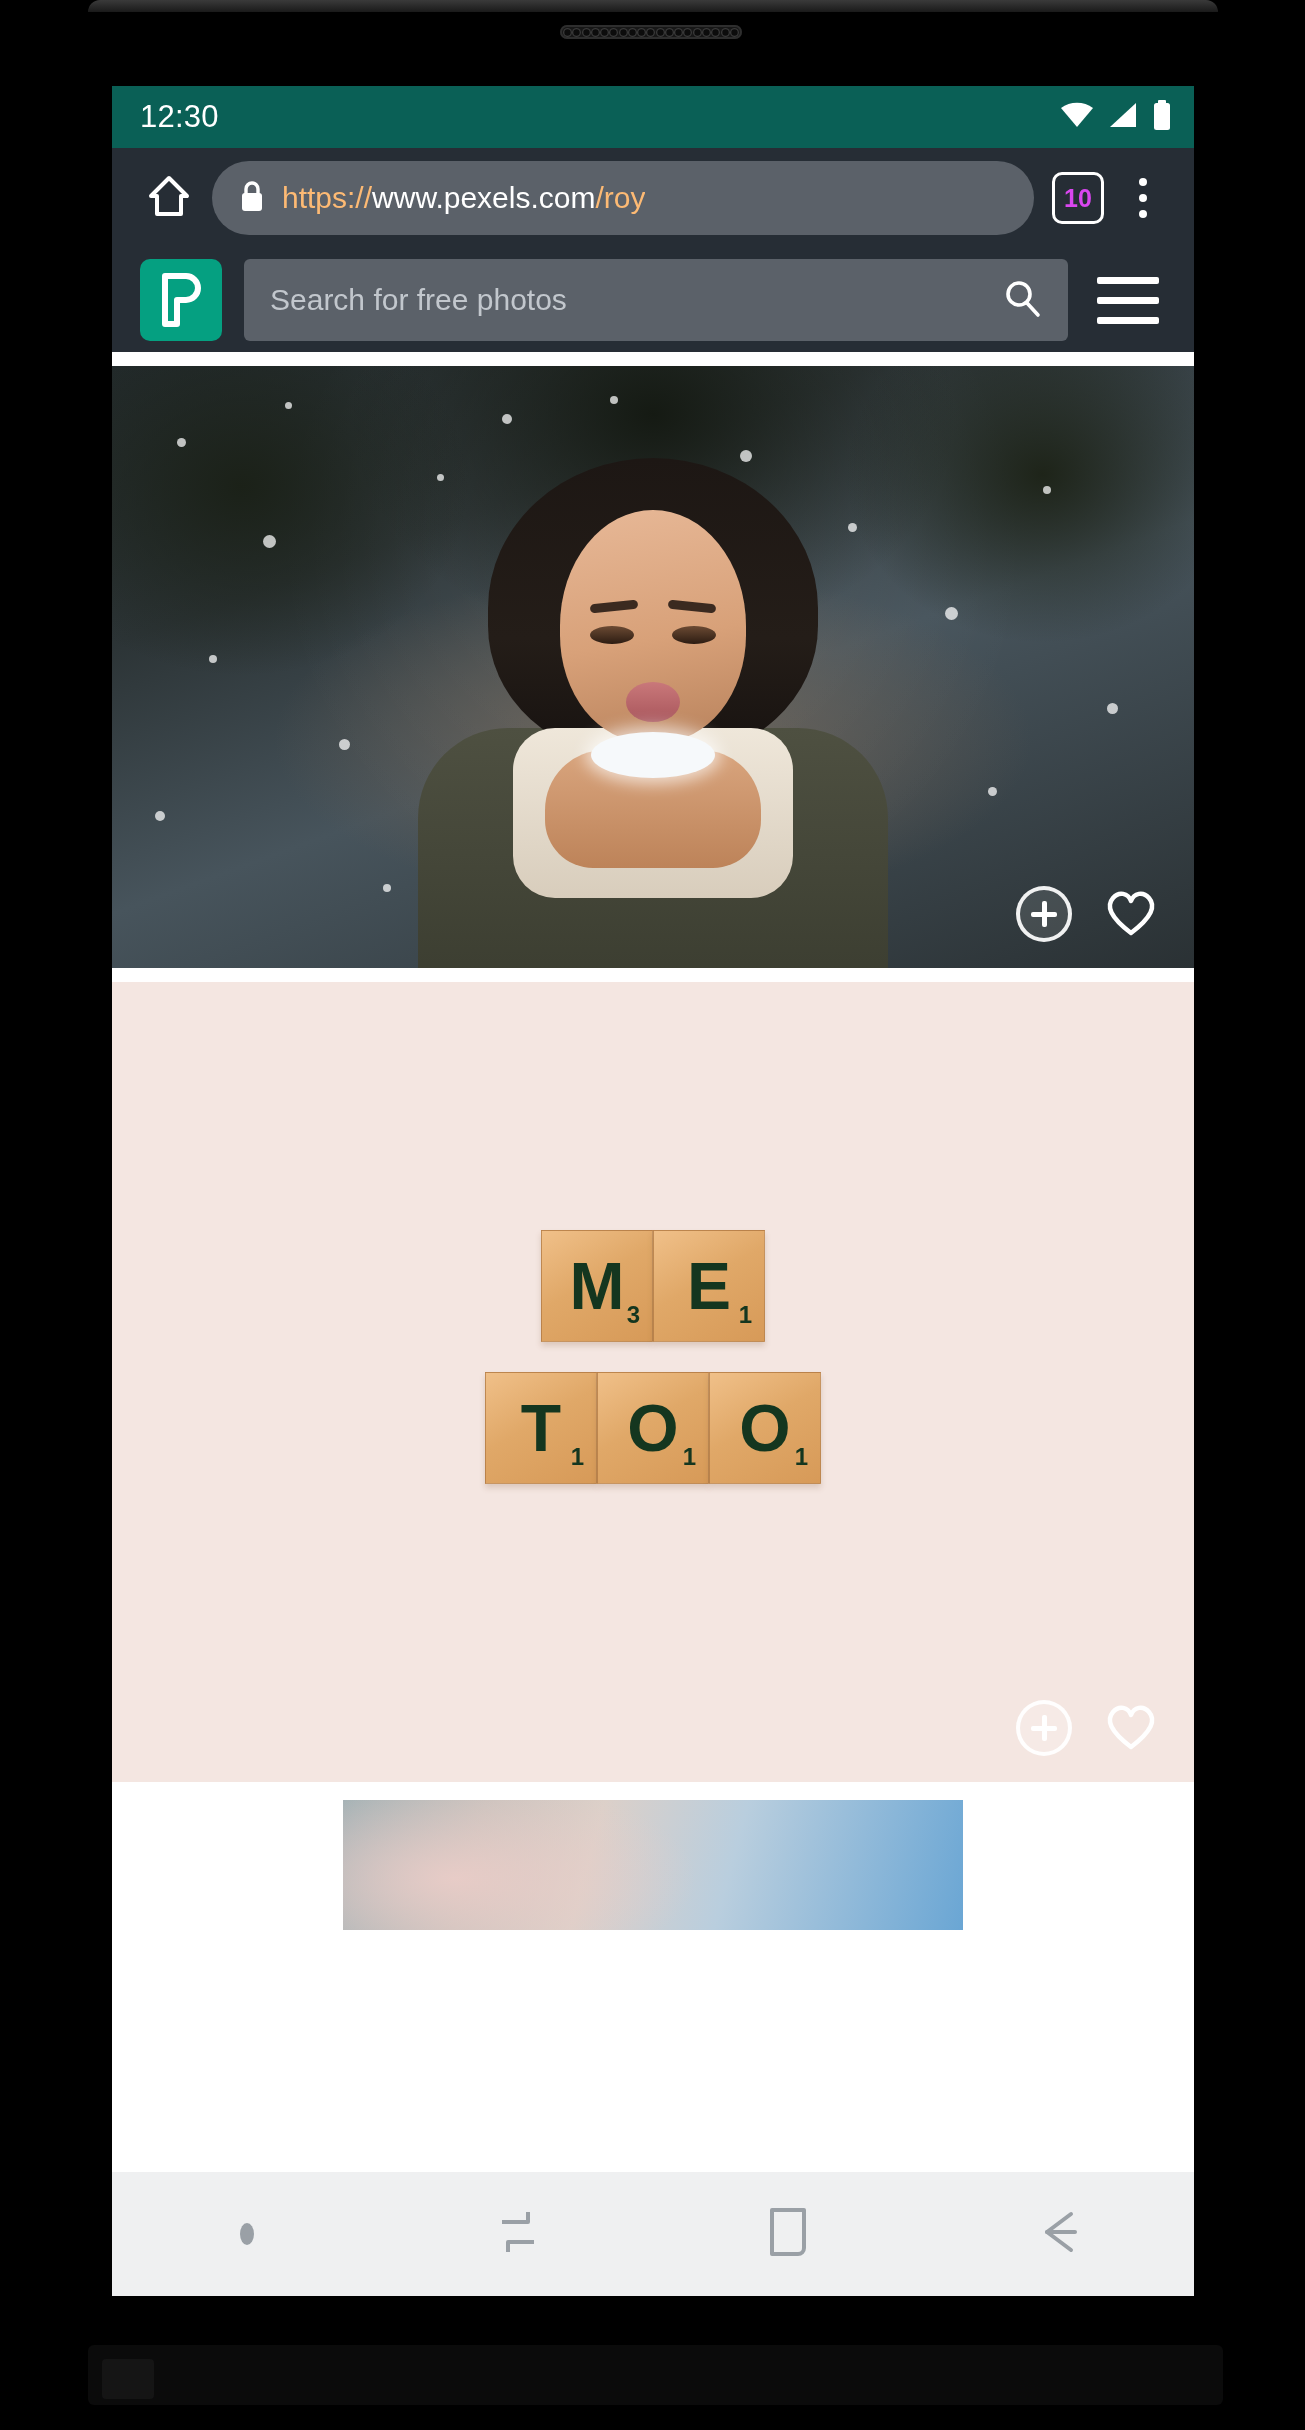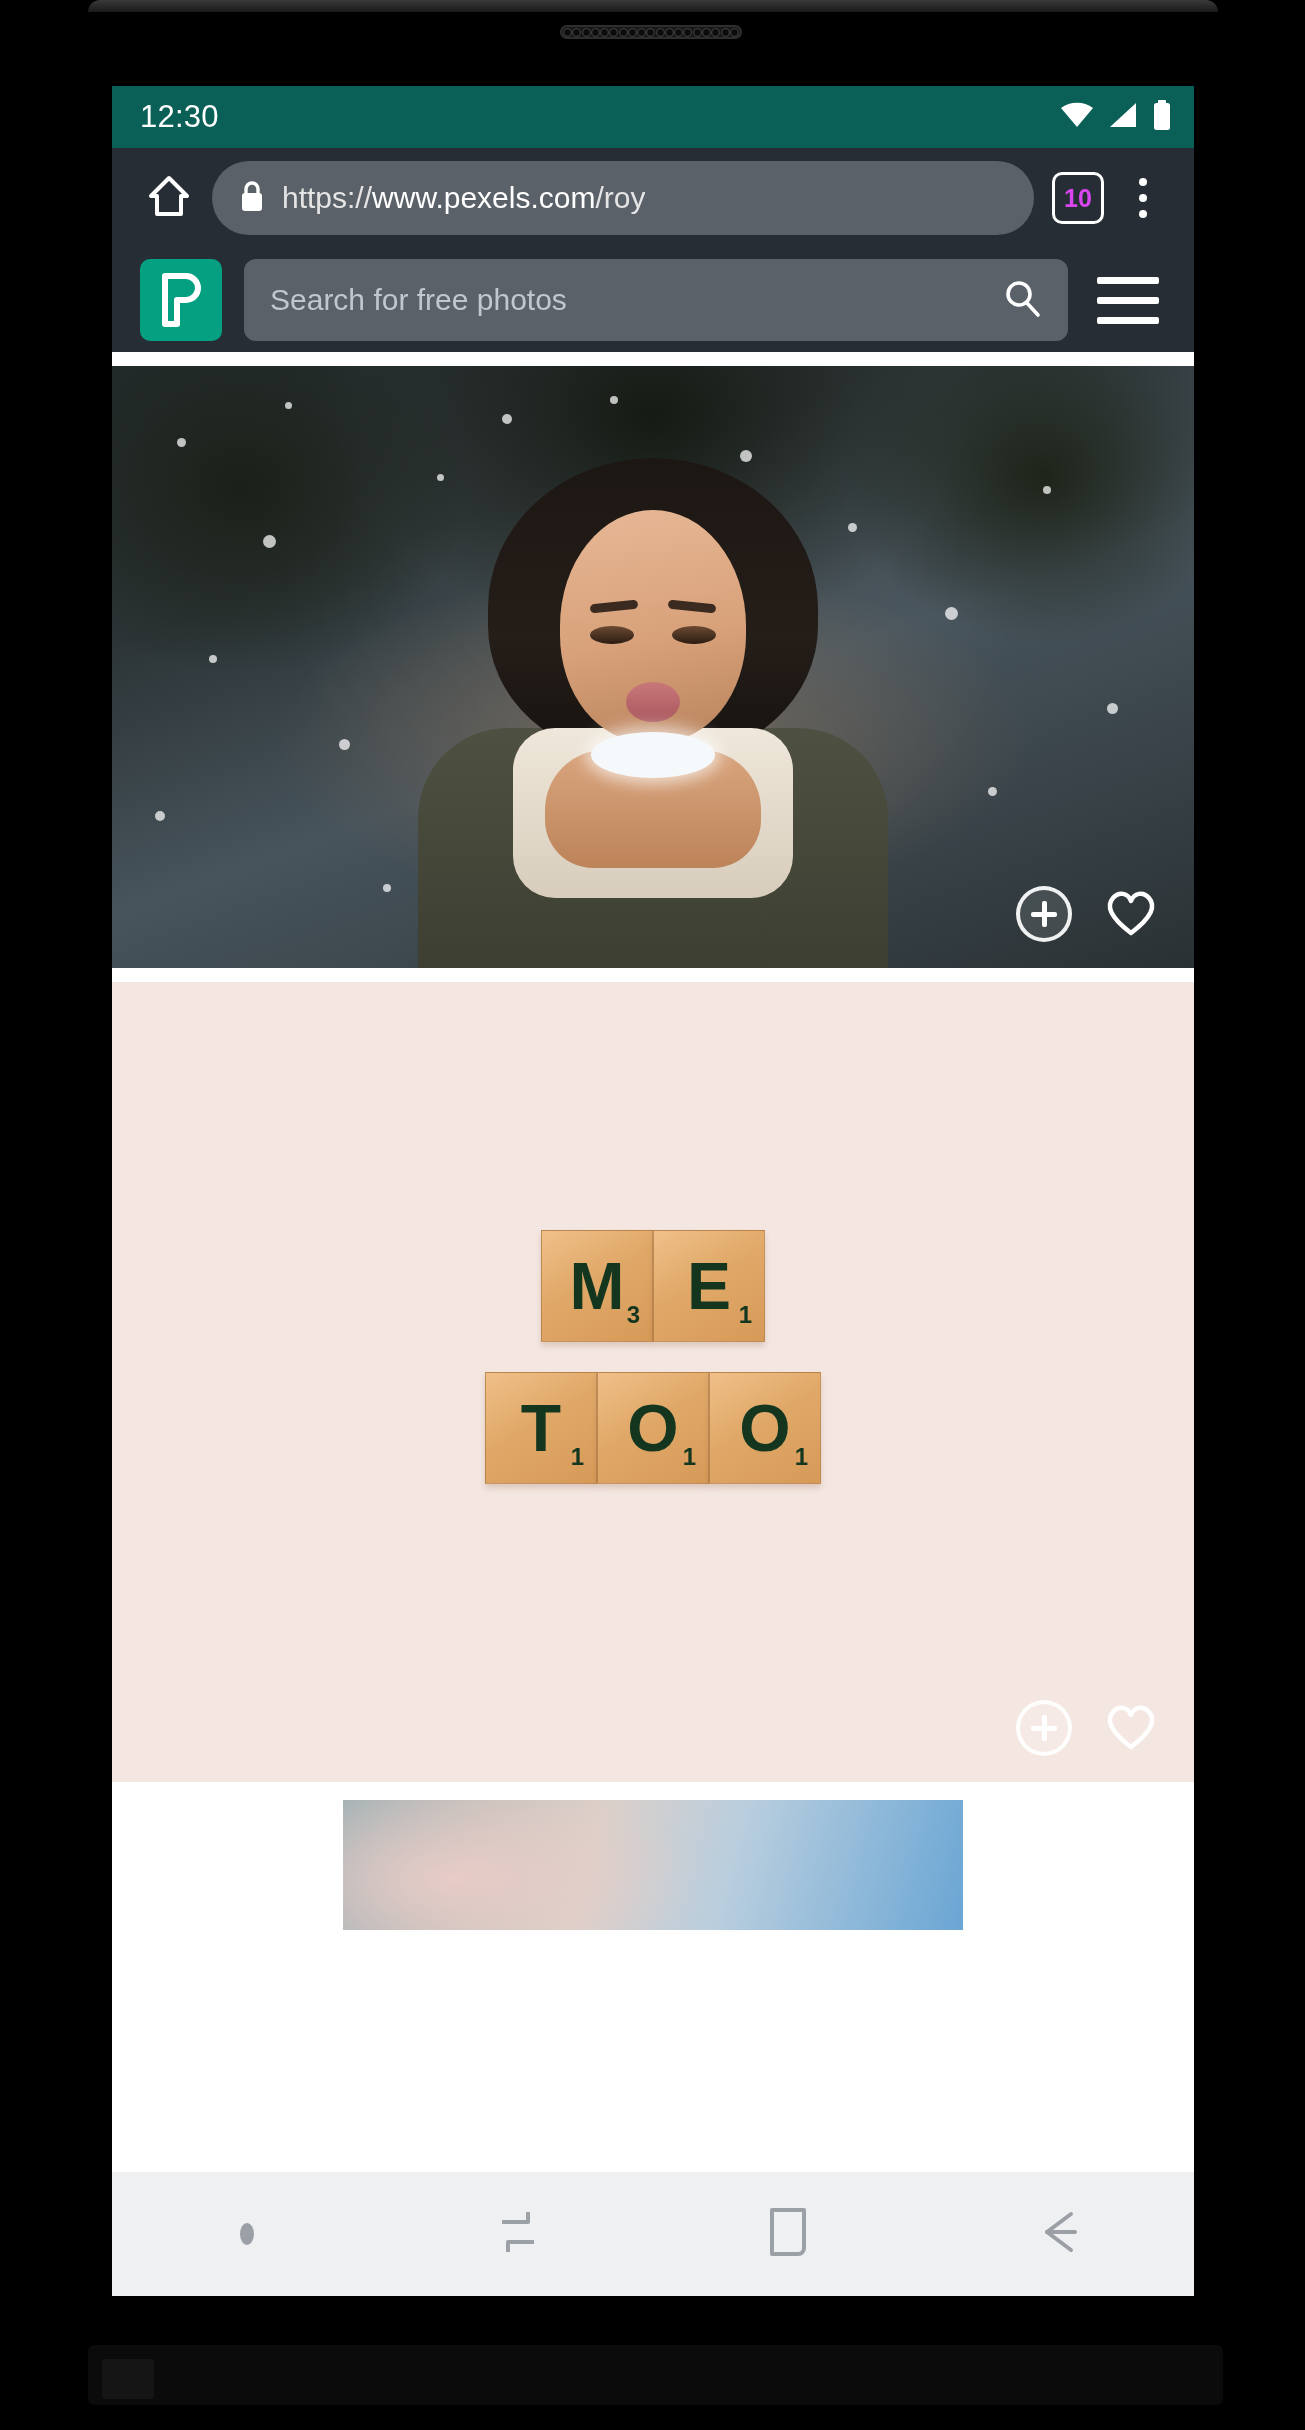"https://" #url-text .dim { color: #e5e5e5 -> #fdba74 }
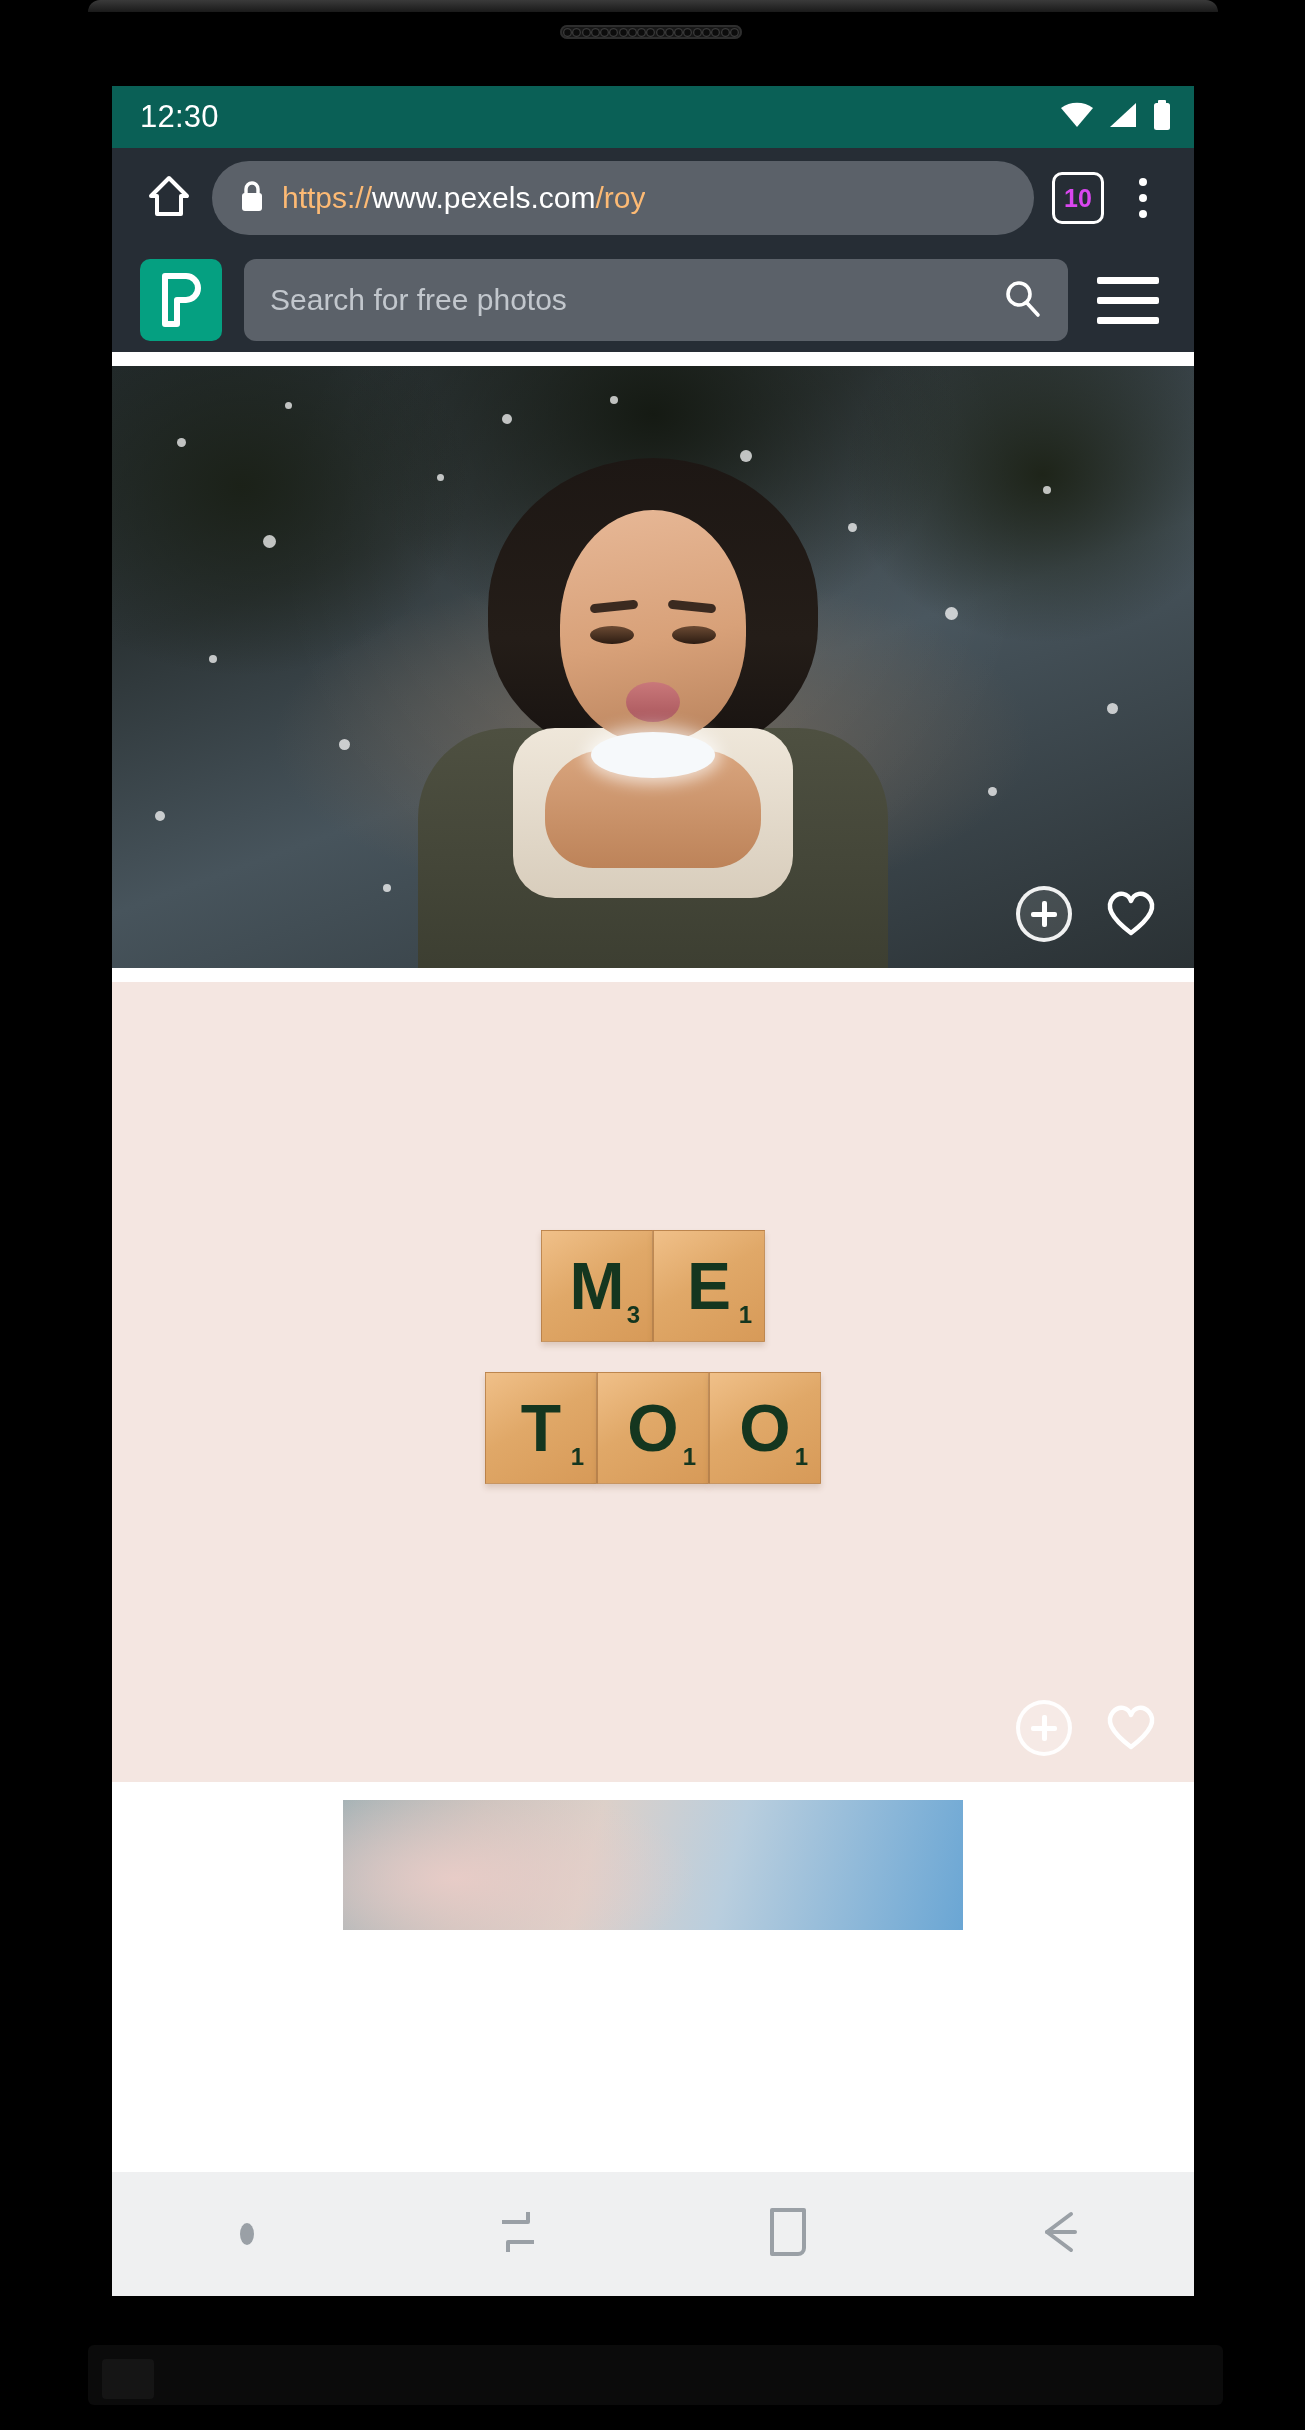"Search for free photos" #search-box { border-radius: 12px -> 6px }
